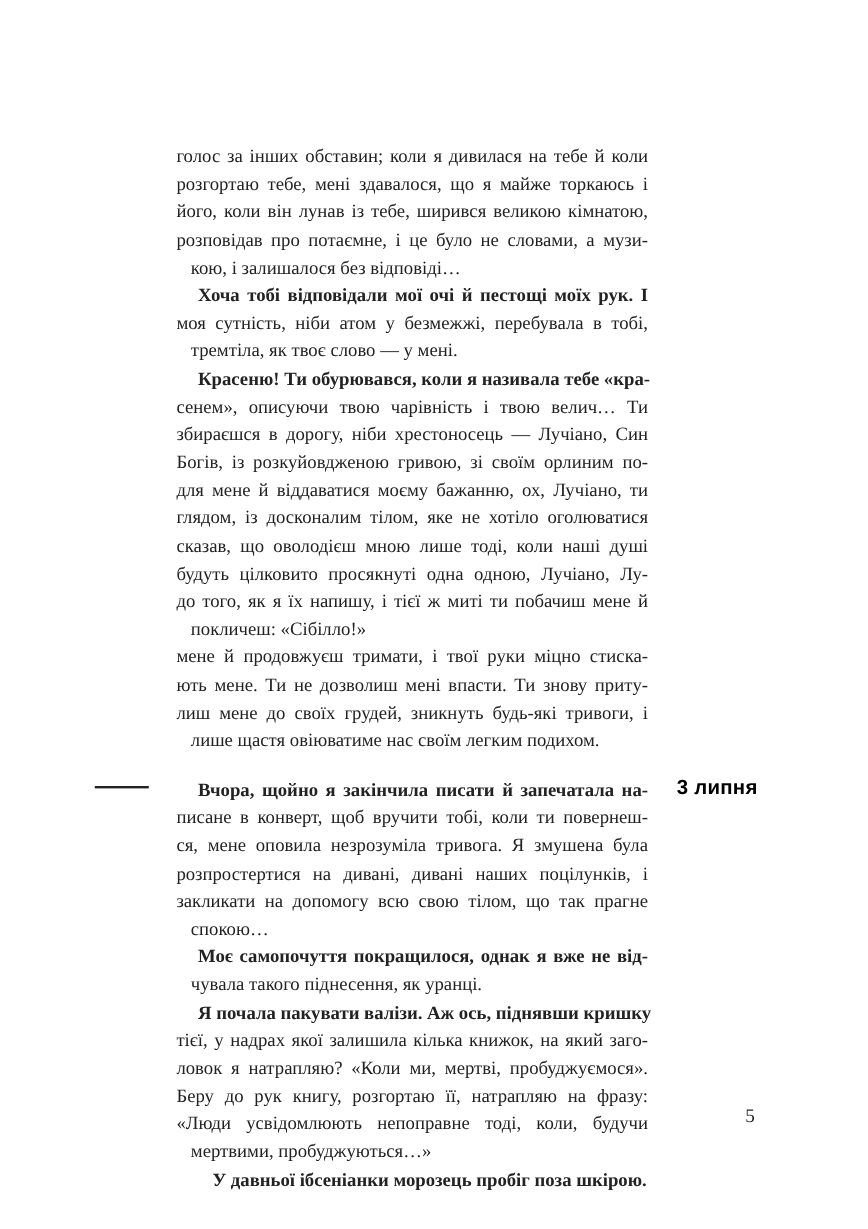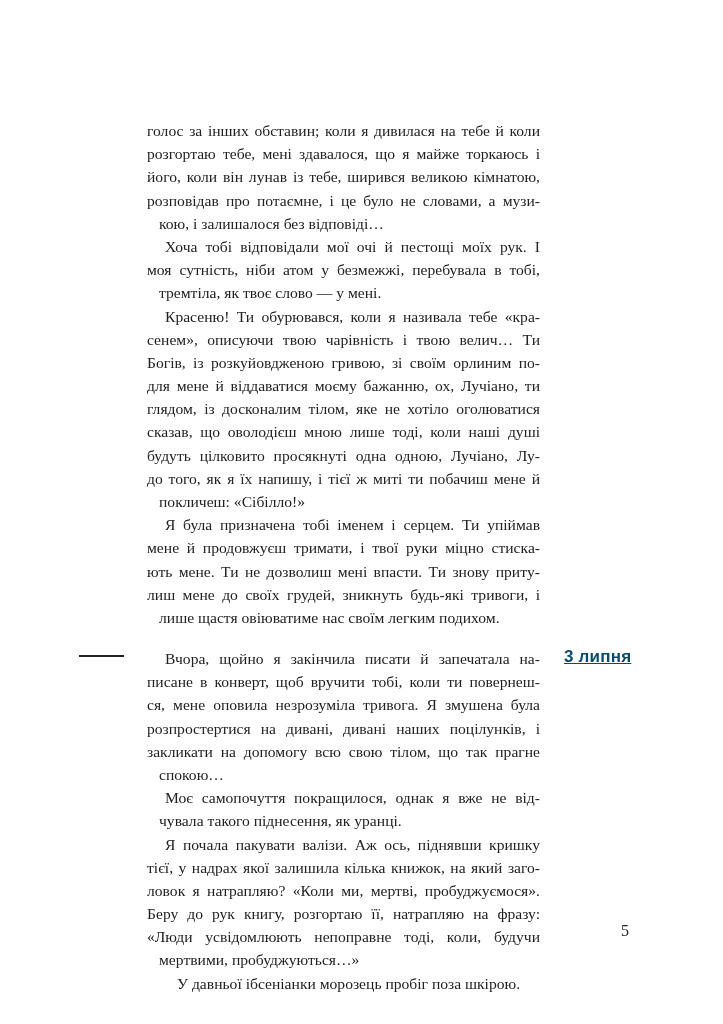"Хоча тобі відповідали мої очі" .line.indent { font-weight: none -> bold }
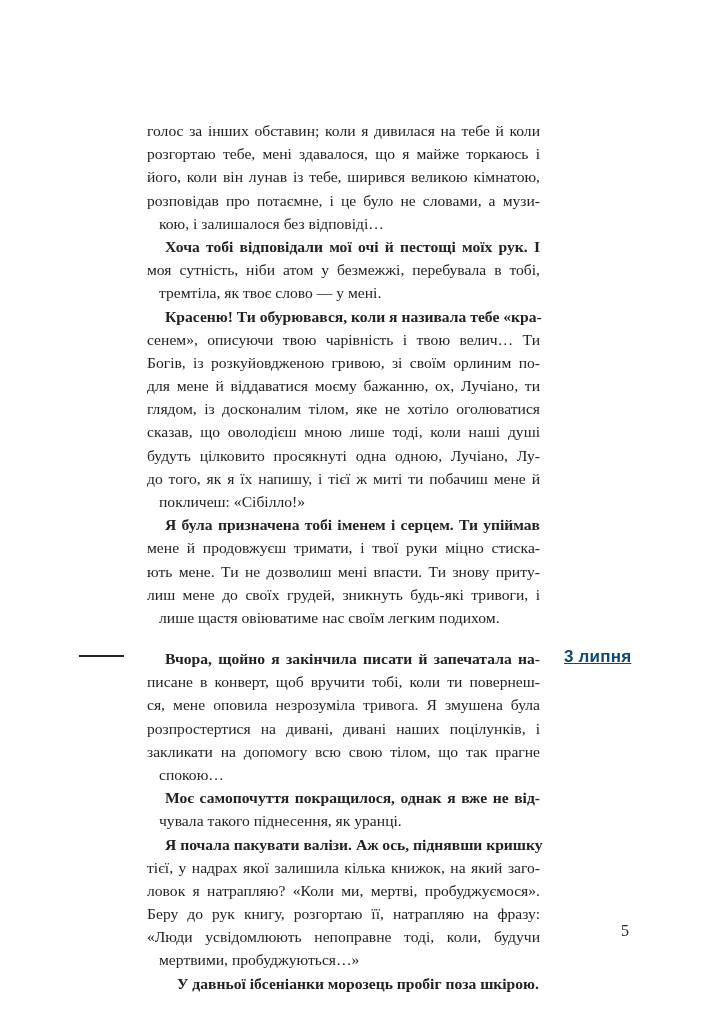"збираєшся в дорогу, ніби хрестоносець" span.line { html: none -> <span>збираєшся в дорогу, ніби хрестоносець — Лучіано, Син</span> }
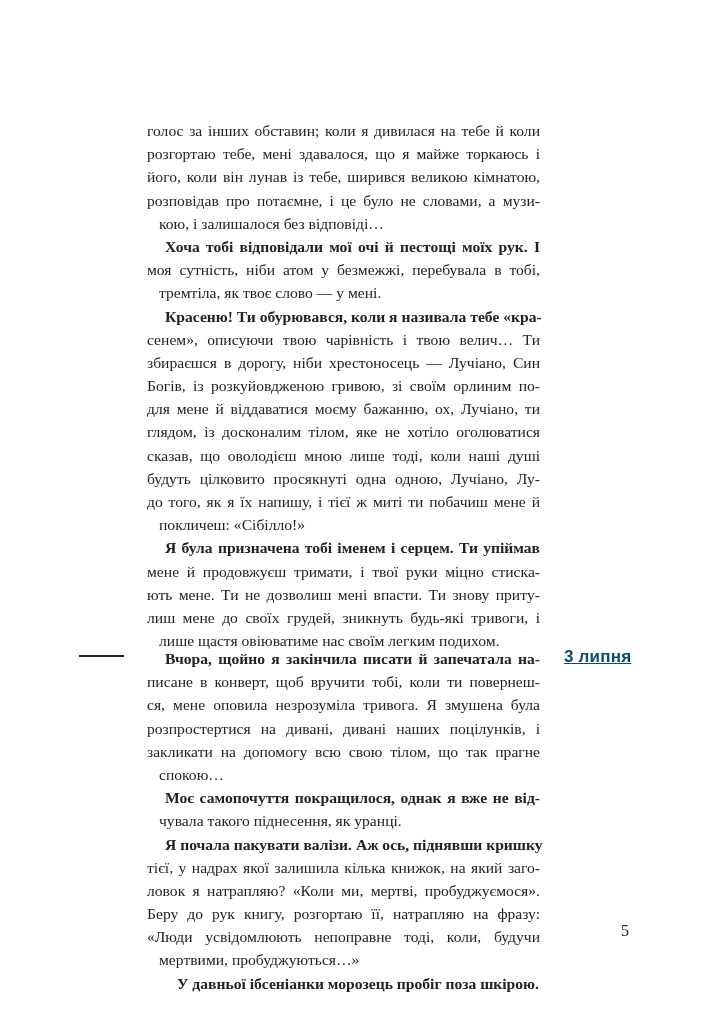"Я була призначена тобі іменем" span.line { html: <span>Я була призначена тобі іменем і серцем. Ти упіймав</span> -> none }
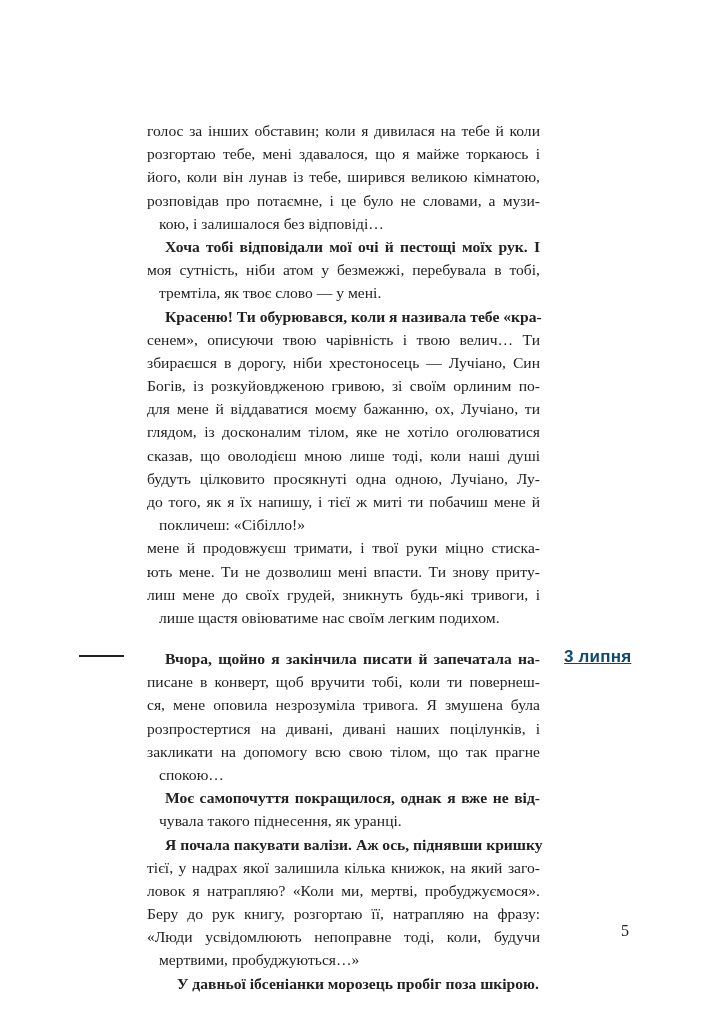"3 липня" .date-heading { color: #0c4a6e -> #000000; text-decoration: underline -> none }
